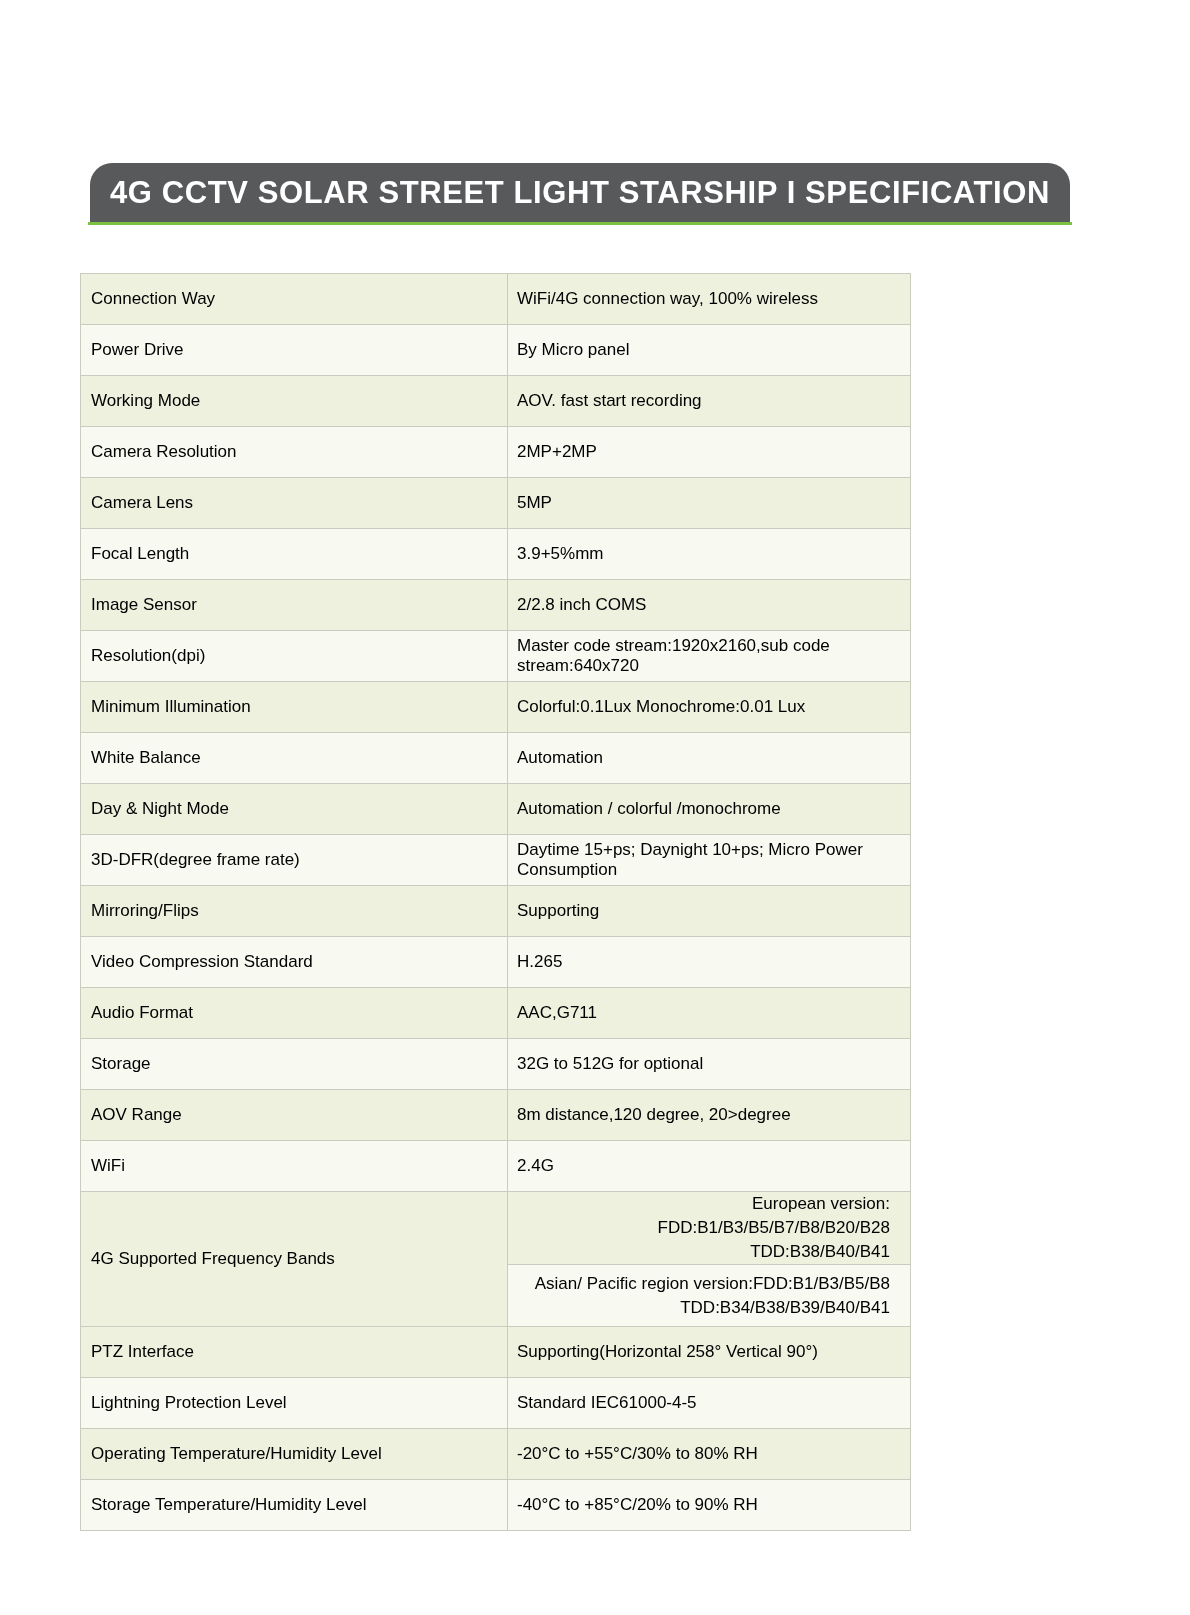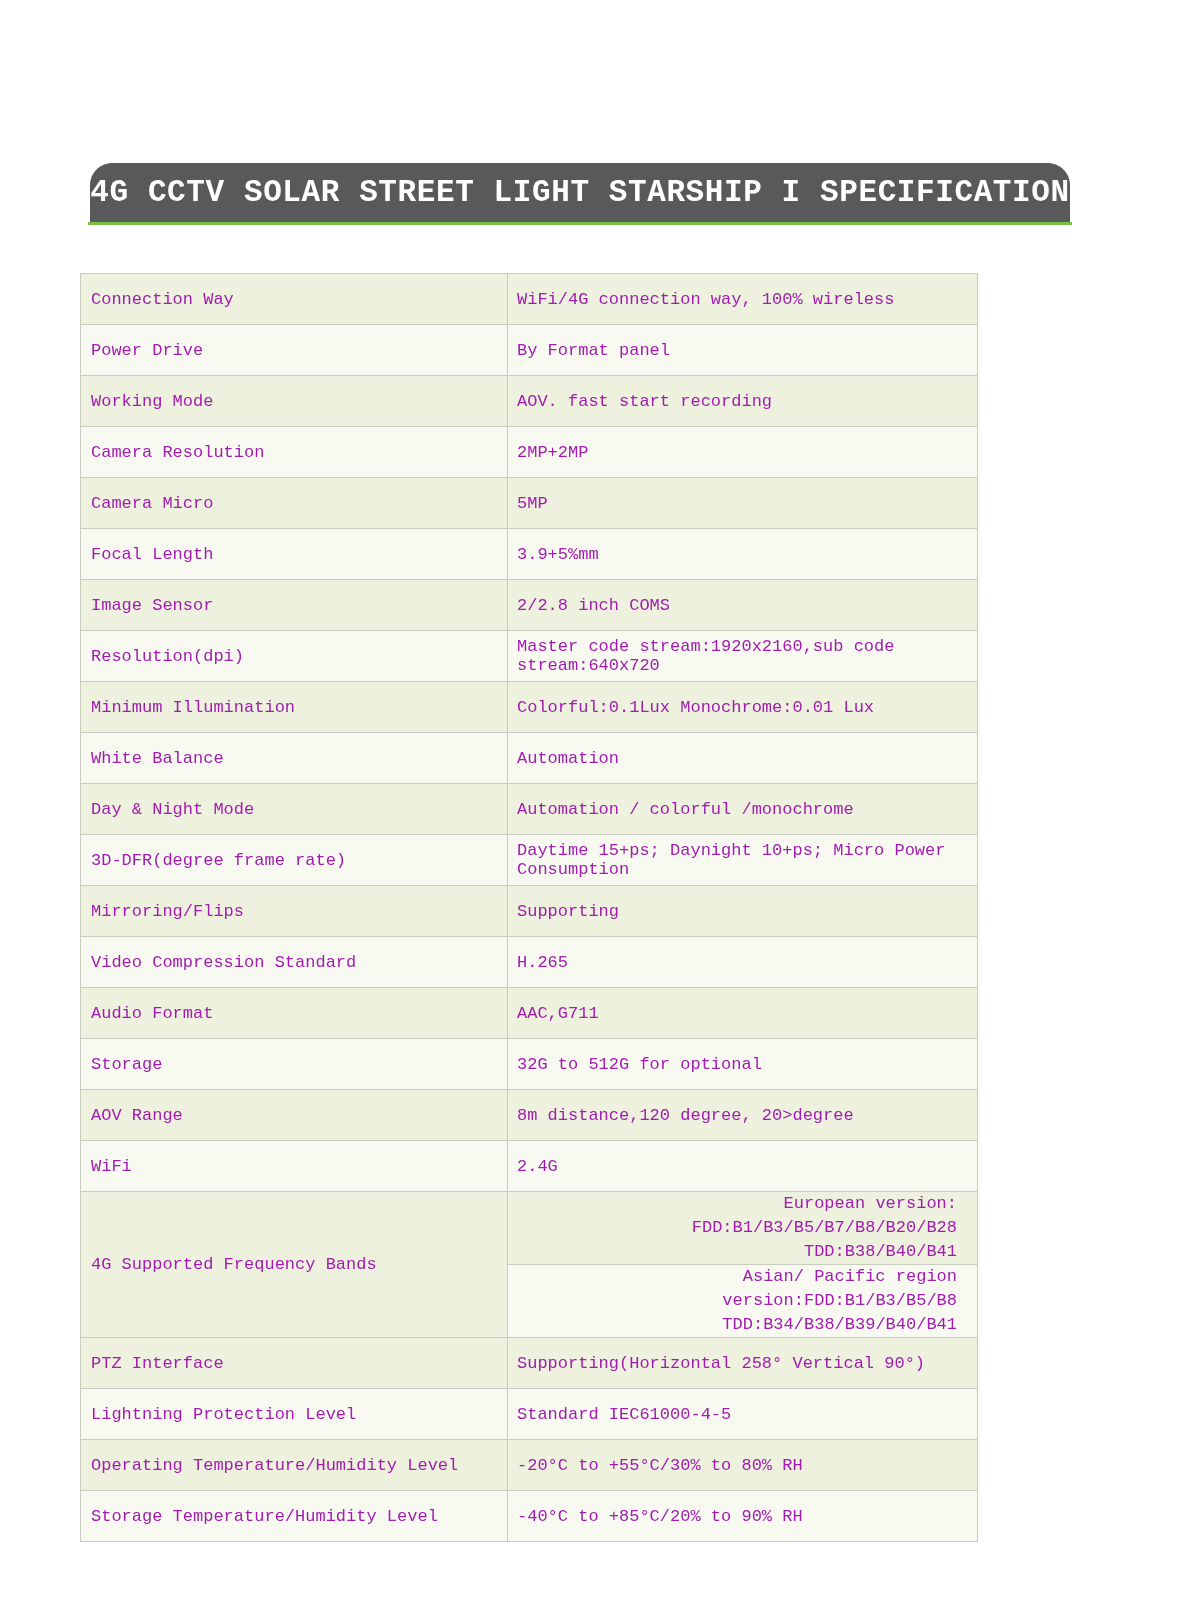"4G CCTV SOLAR STREET LIGHT" .page { font-family: Liberation Mono, monospace -> Liberation Sans, sans-serif }
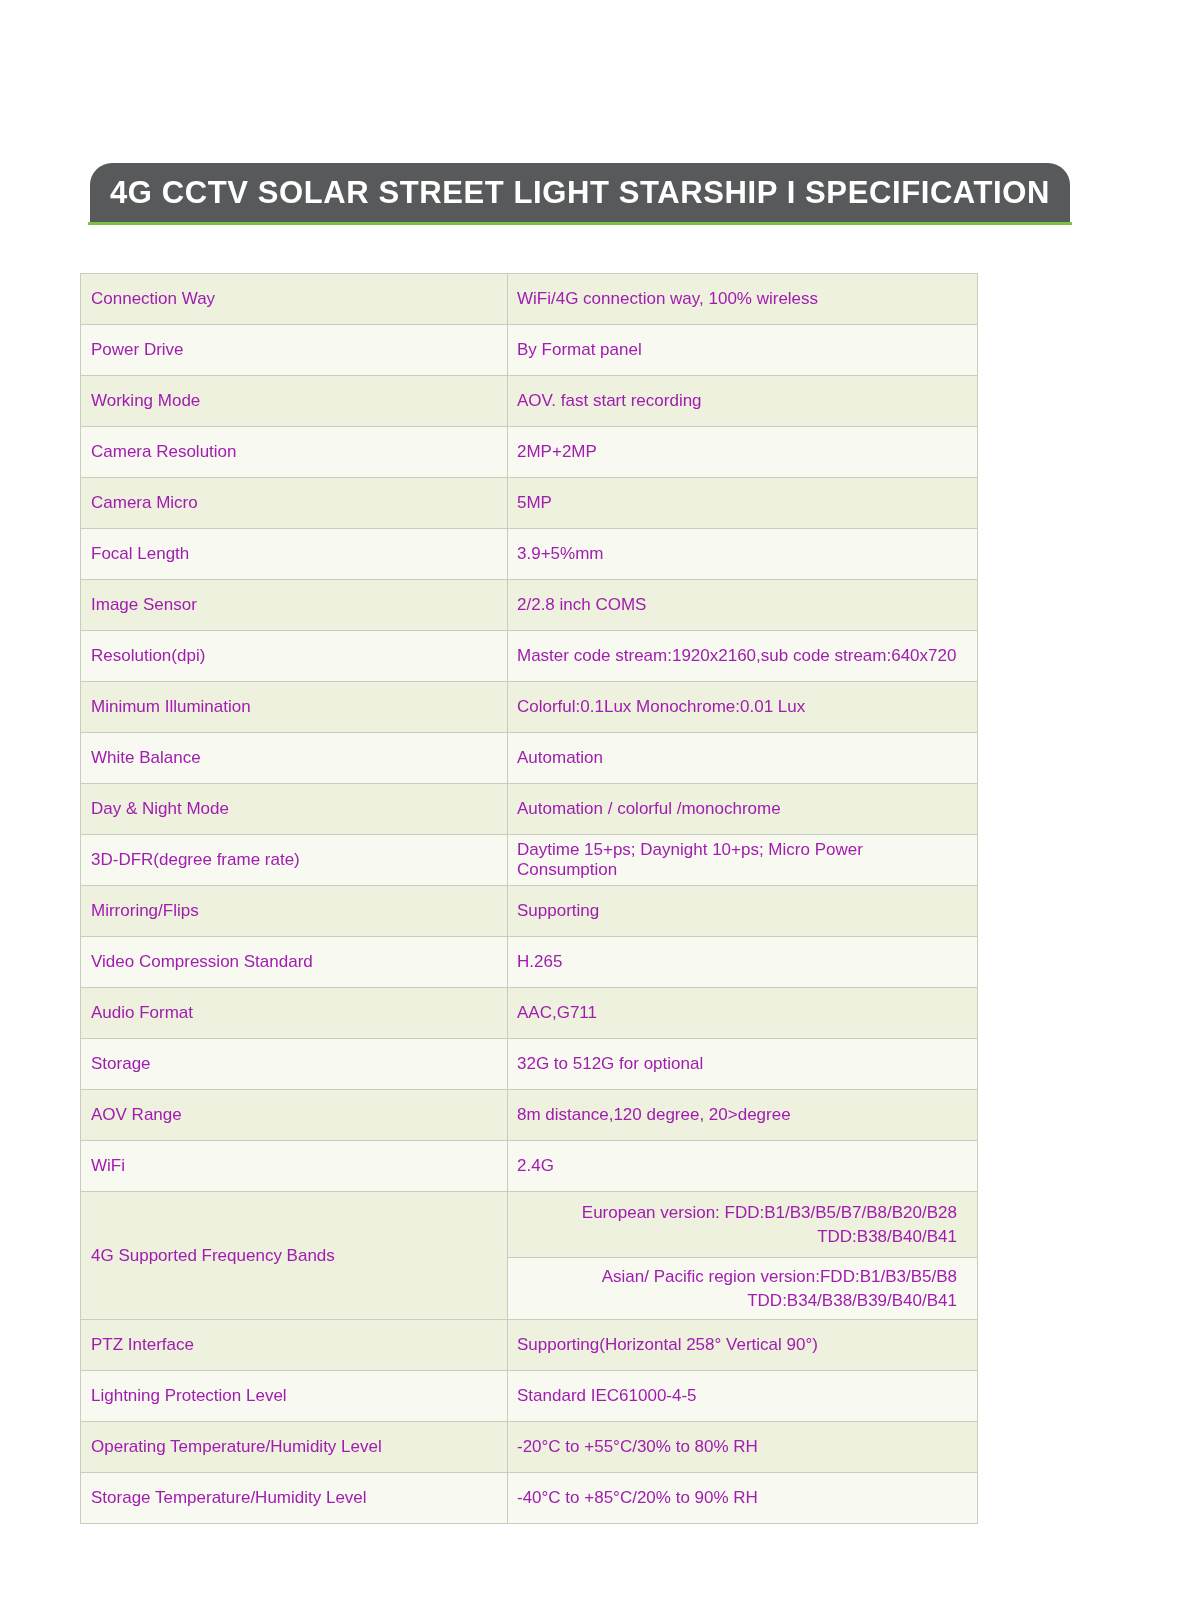"Connection Way" table.spec-table { color: #a21caf -> #000000; width: 898px -> 831px }
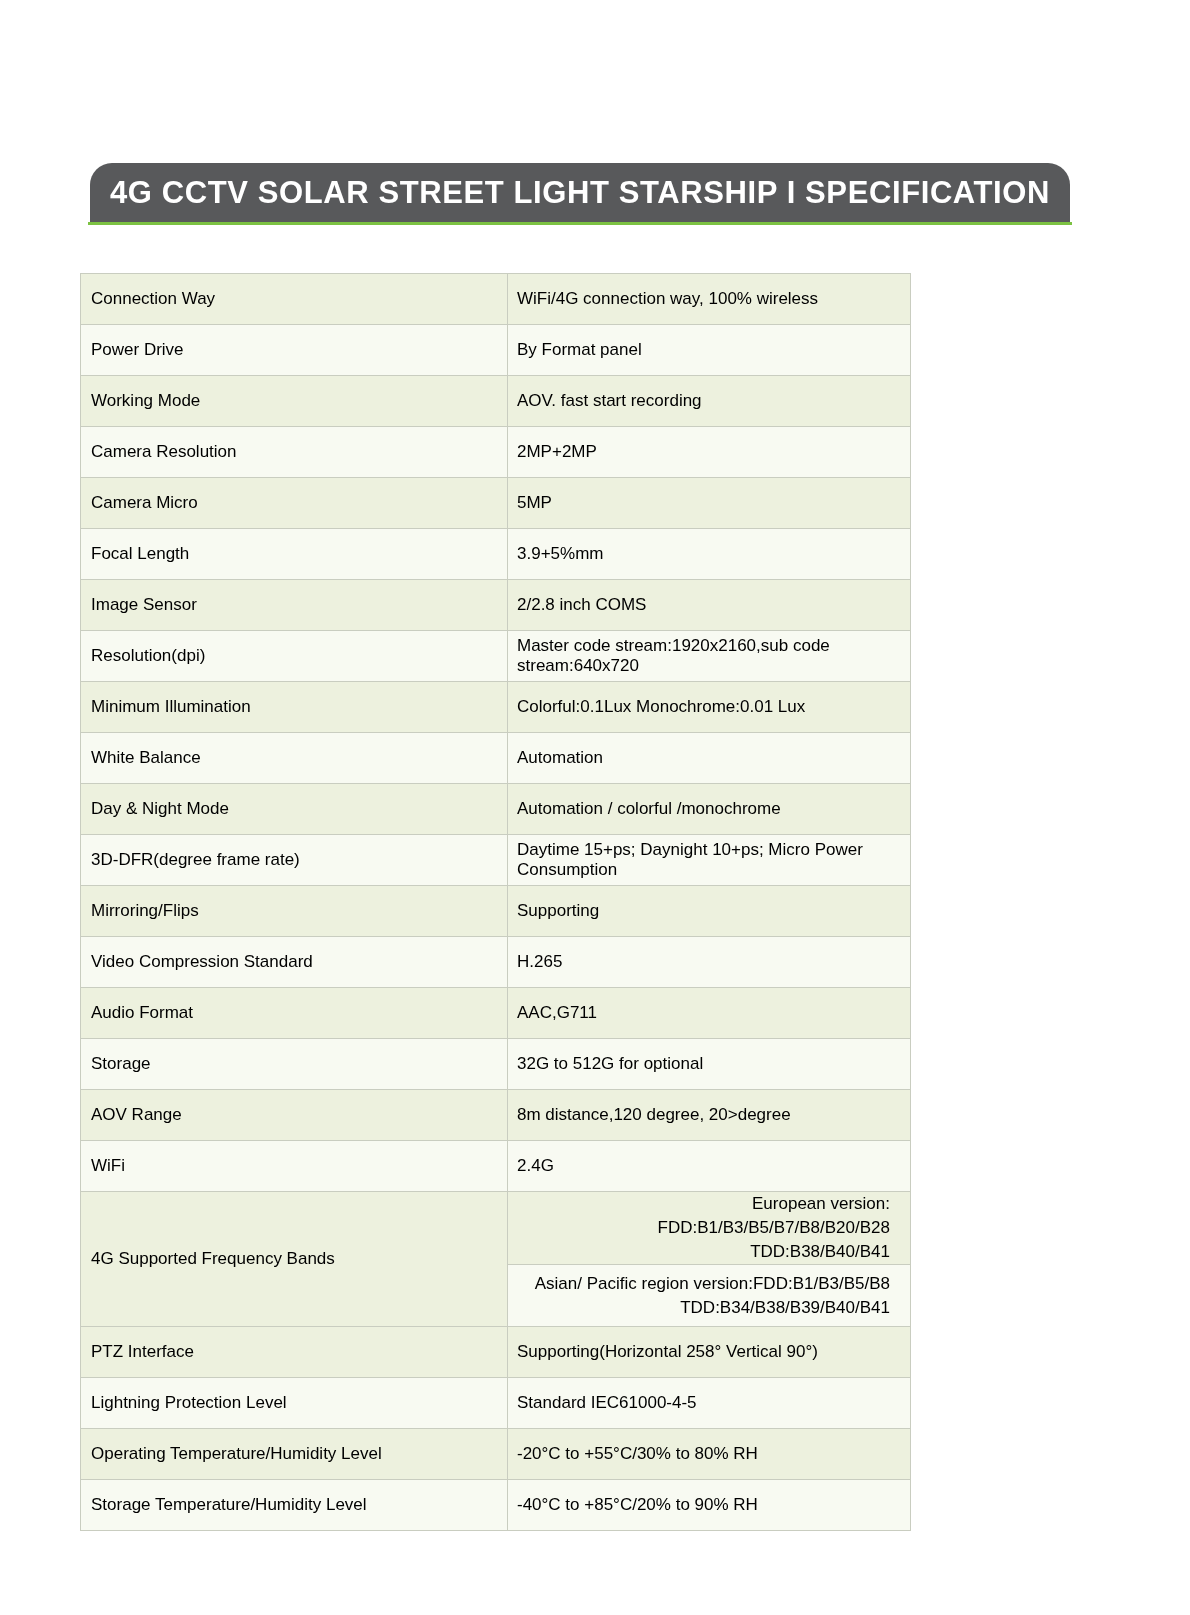"By Format panel" td.value-cell { text: Format -> Micro }
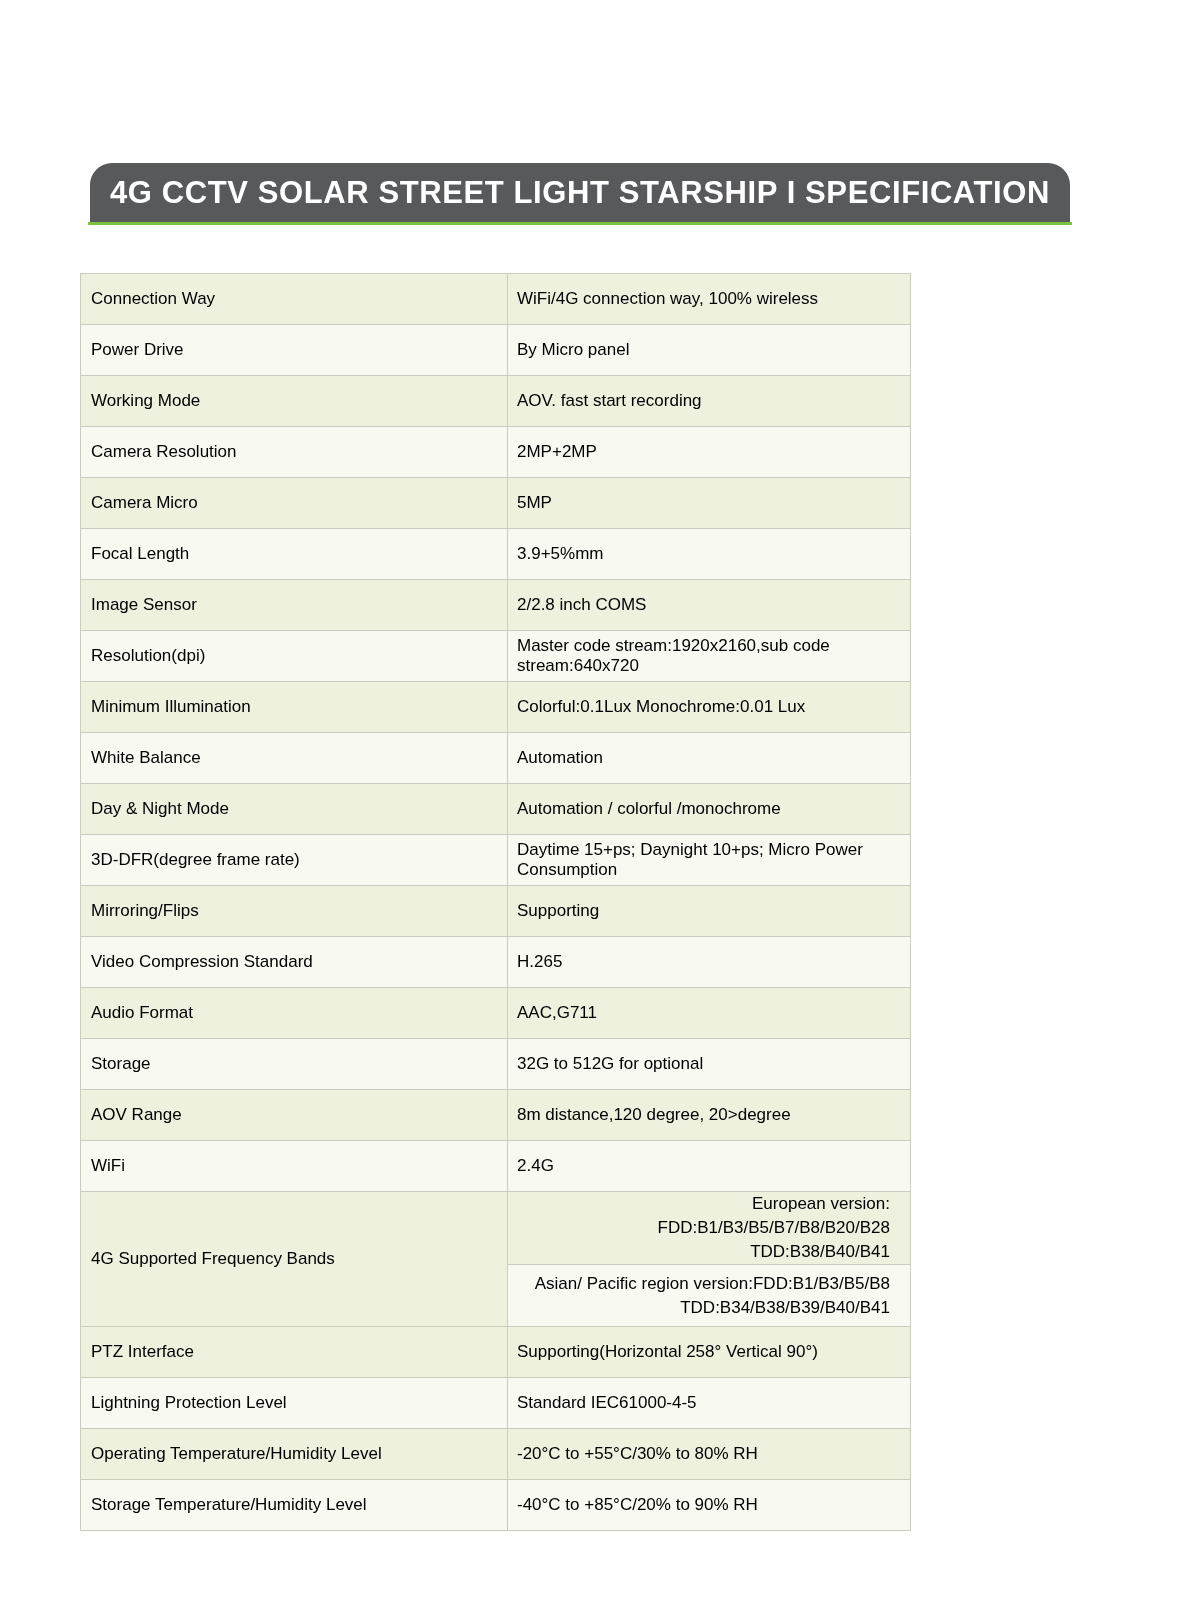"Camera Micro" td.label-cell { text: Micro -> Lens }
